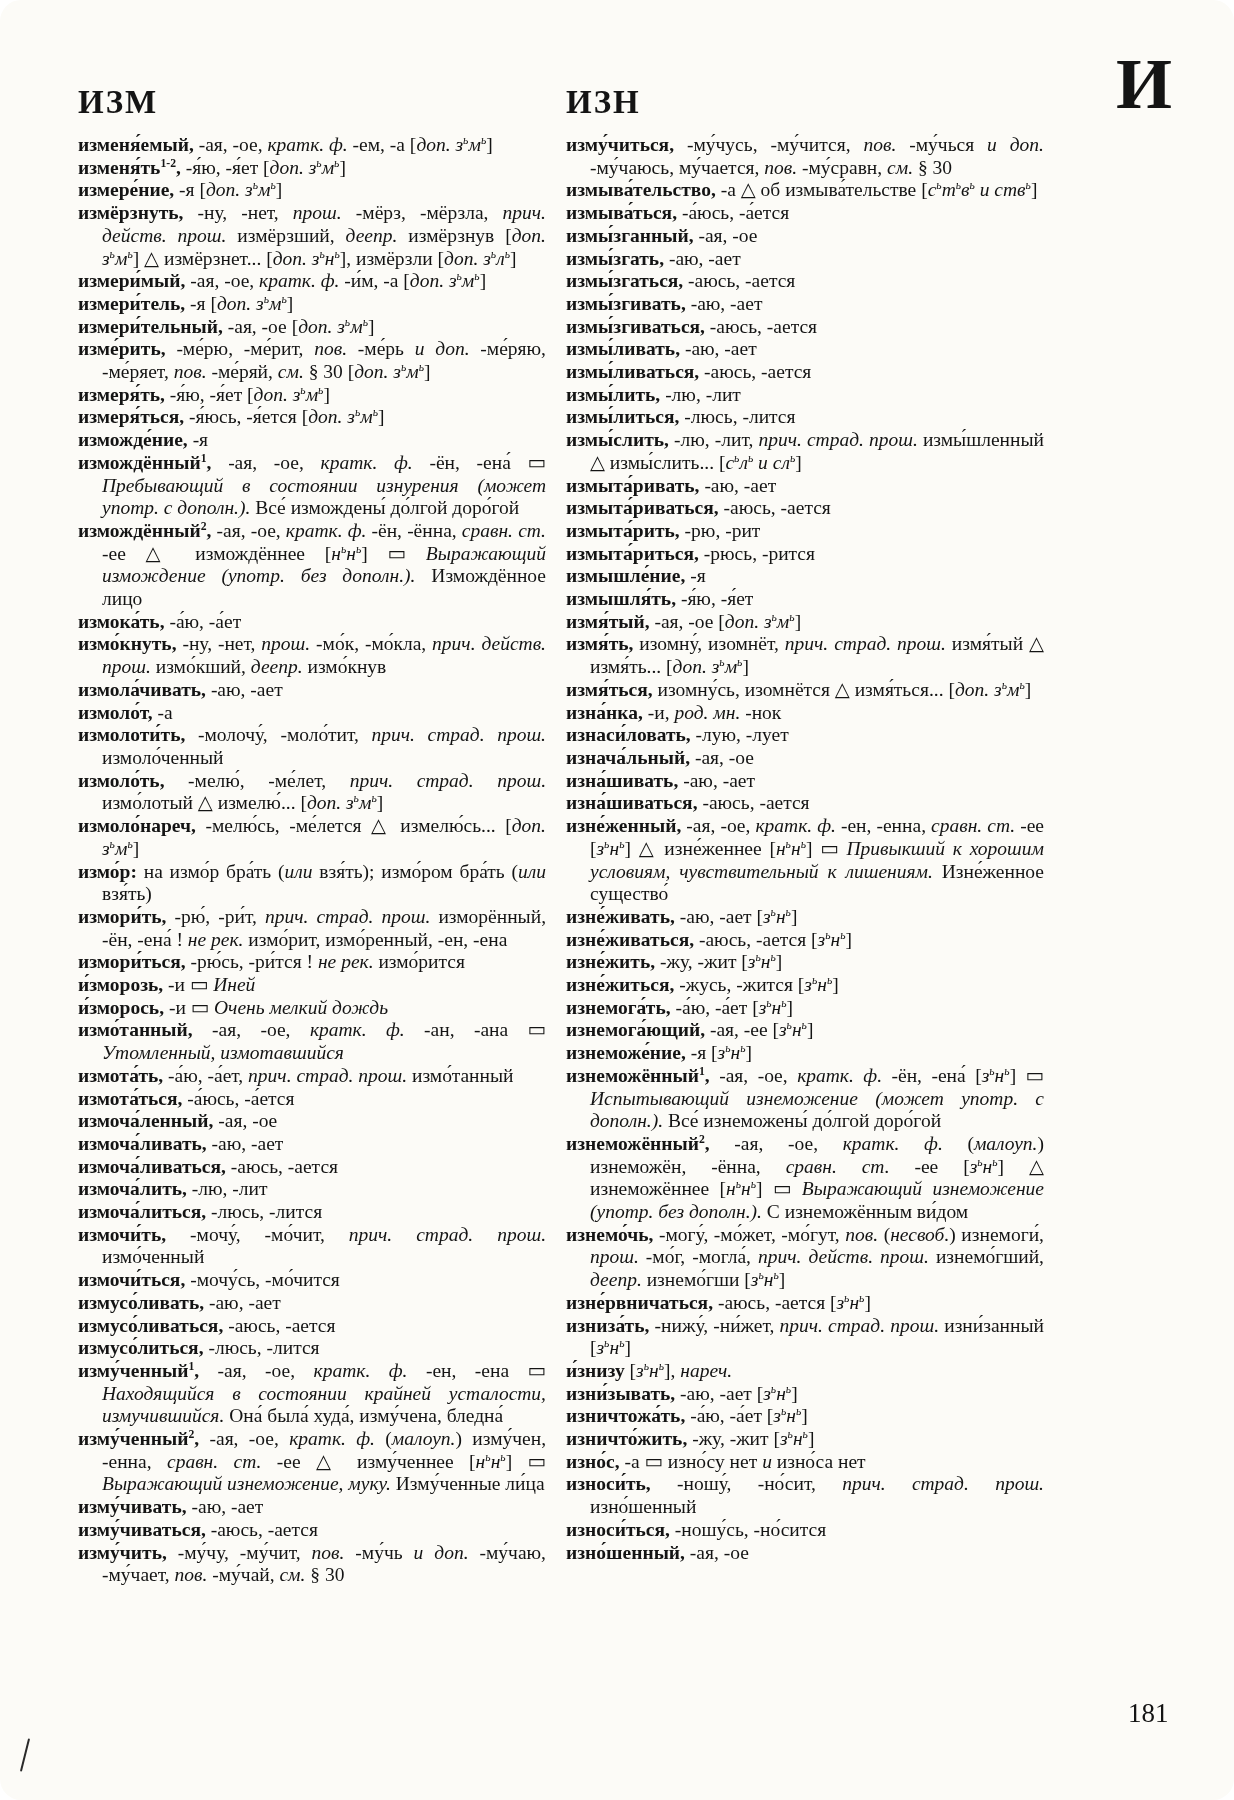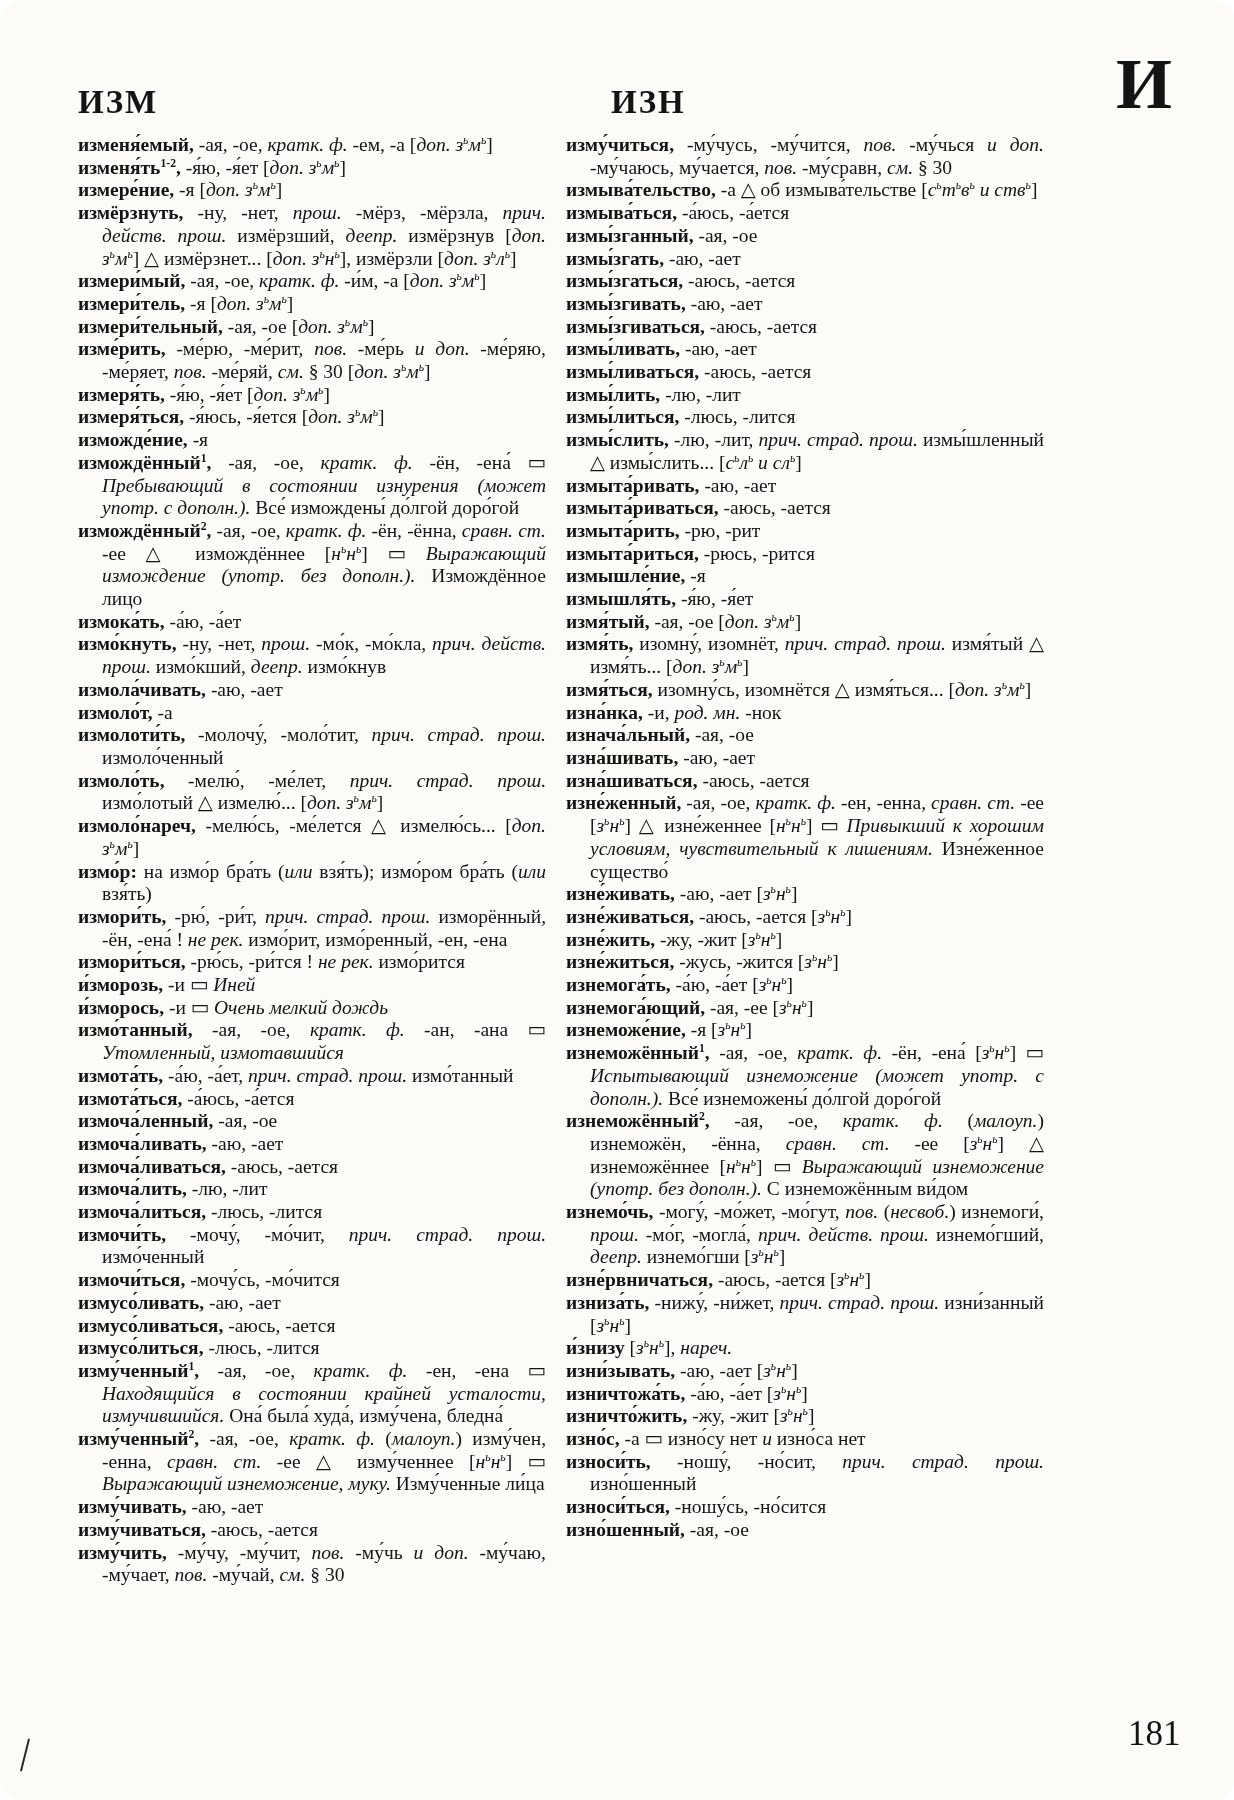"ИЗН" .running-head.right { margin-left: 45px -> none }
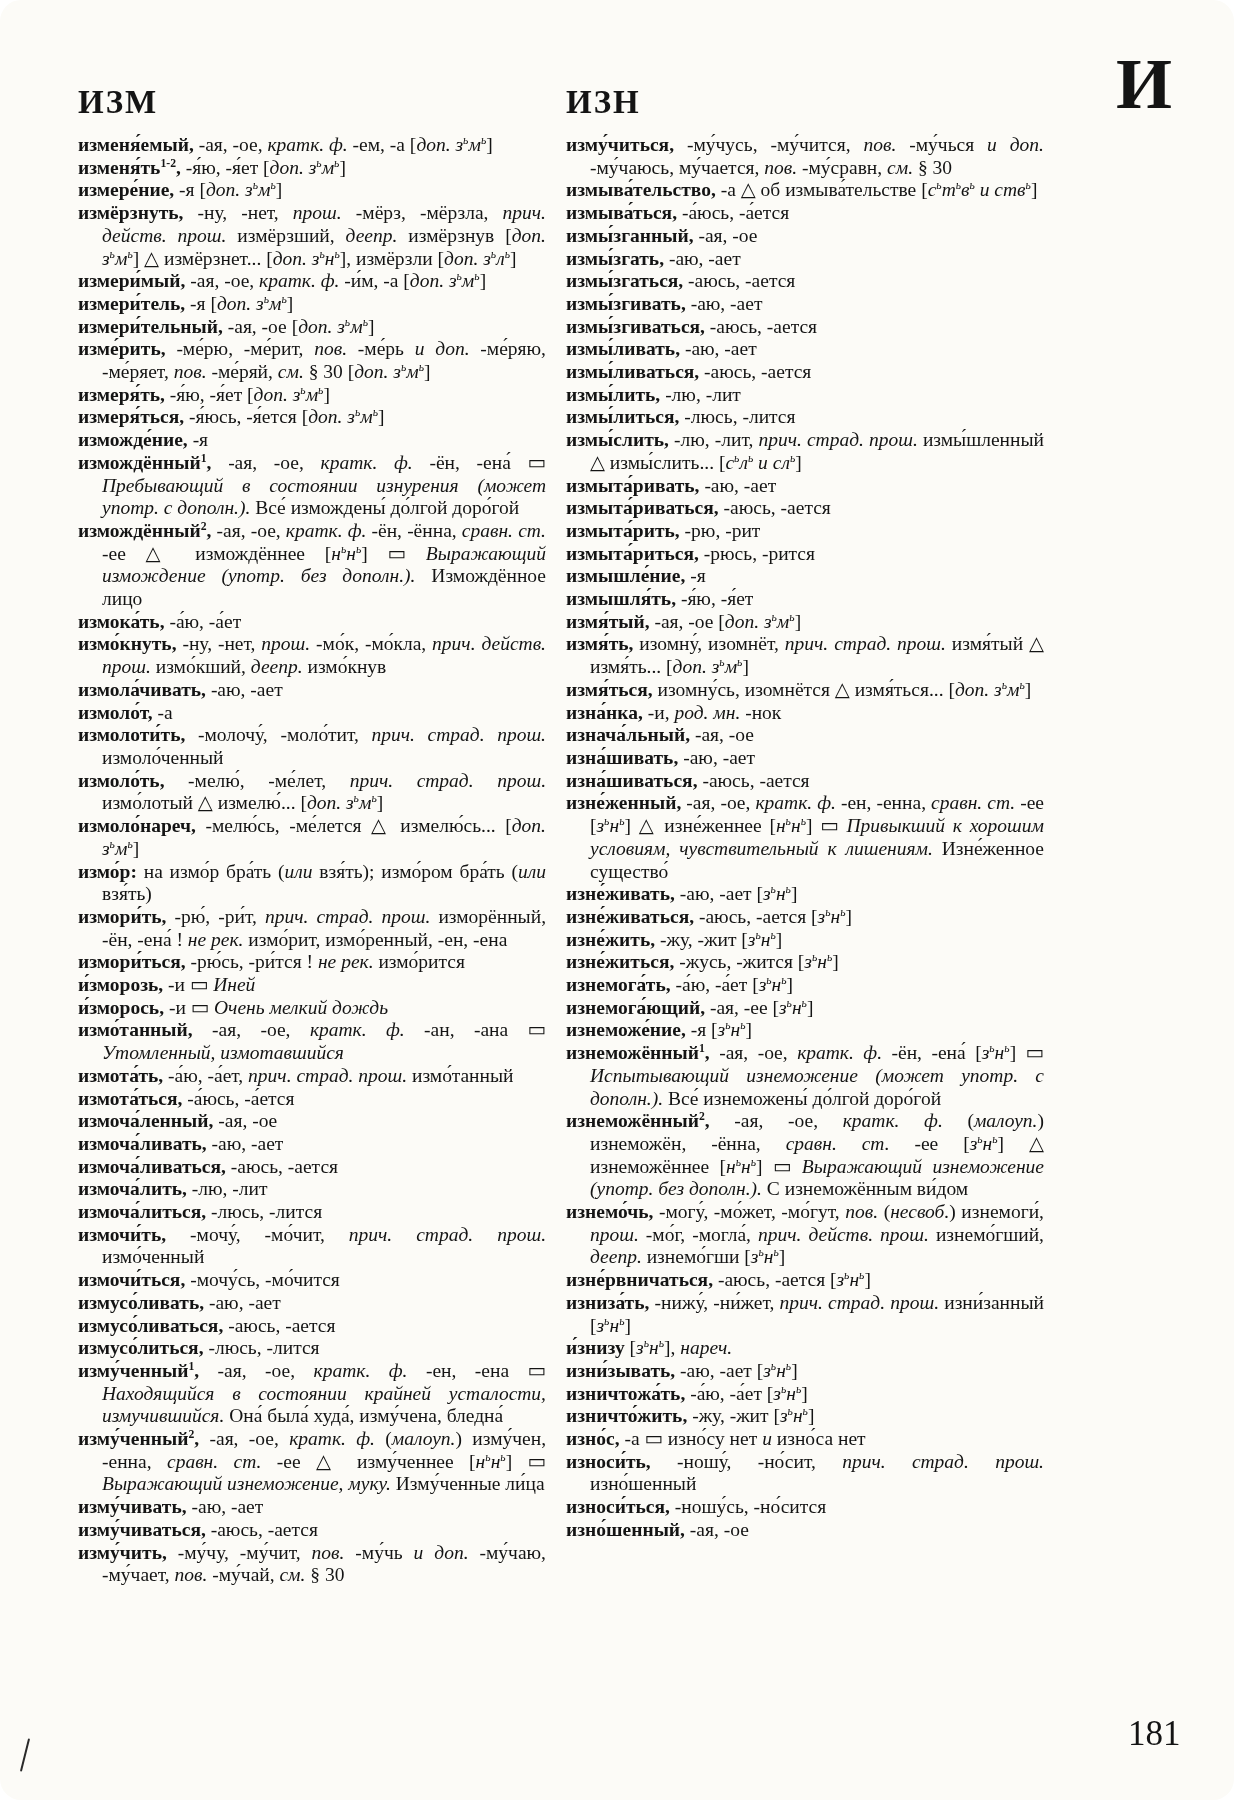"изнаси́ловать, -лую, -лует" p.entry { html: none -> <p><span>изнаси́ловать,</span><span> -лую, -лует</span></p> }
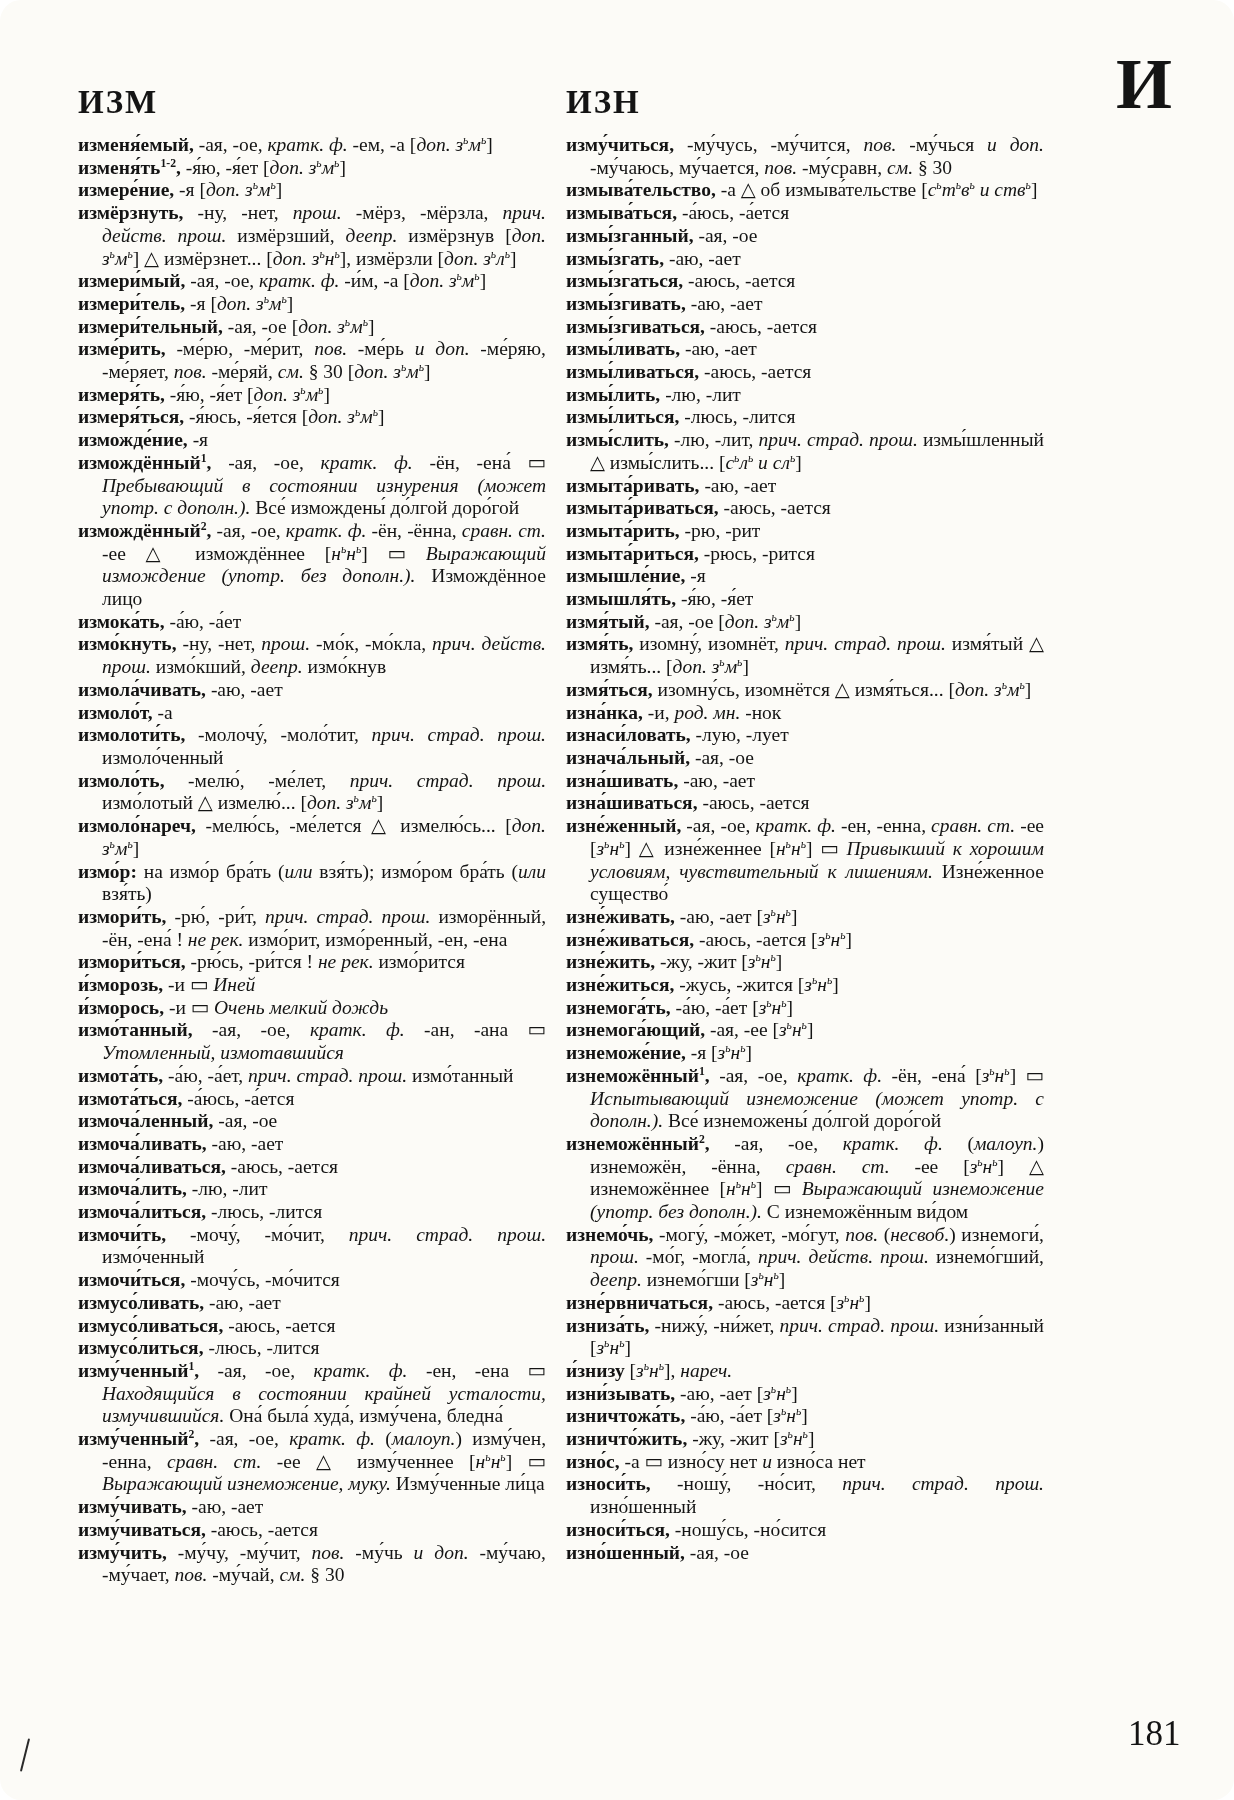"181" .page-number { font-size: 35px -> 27px; margin-top: 16px -> none }
